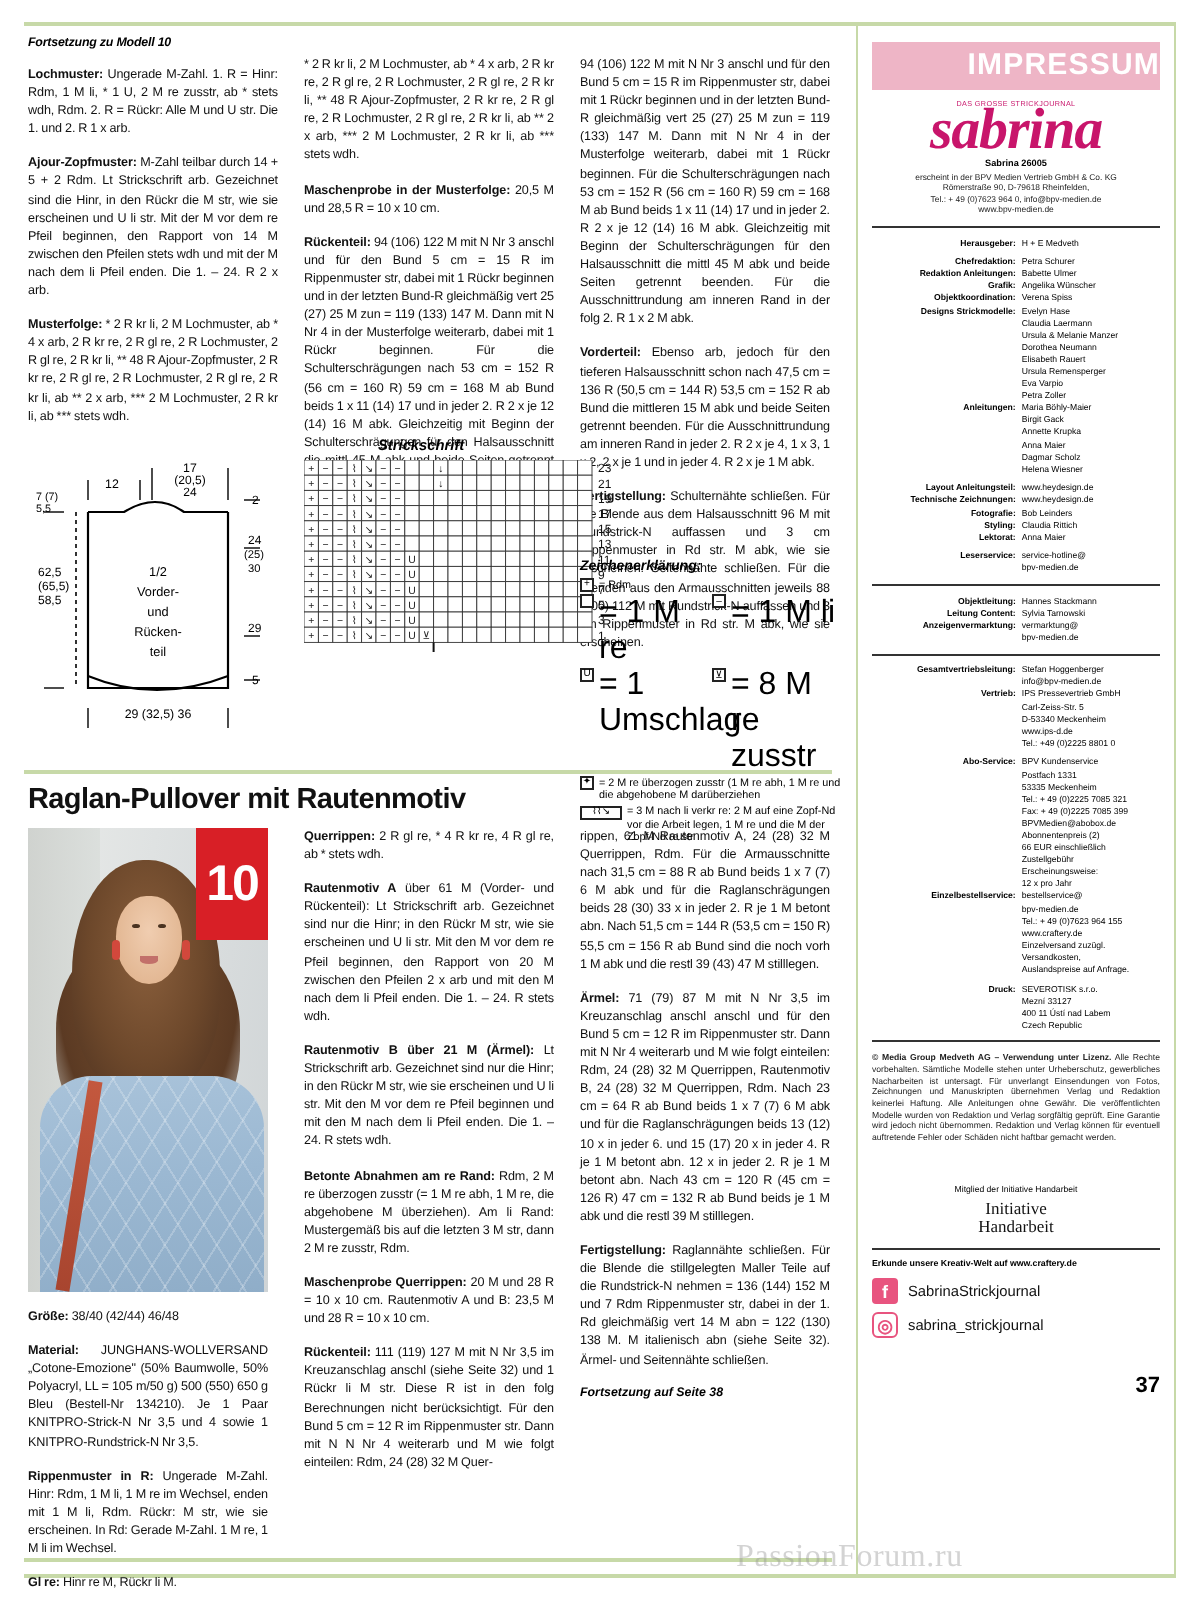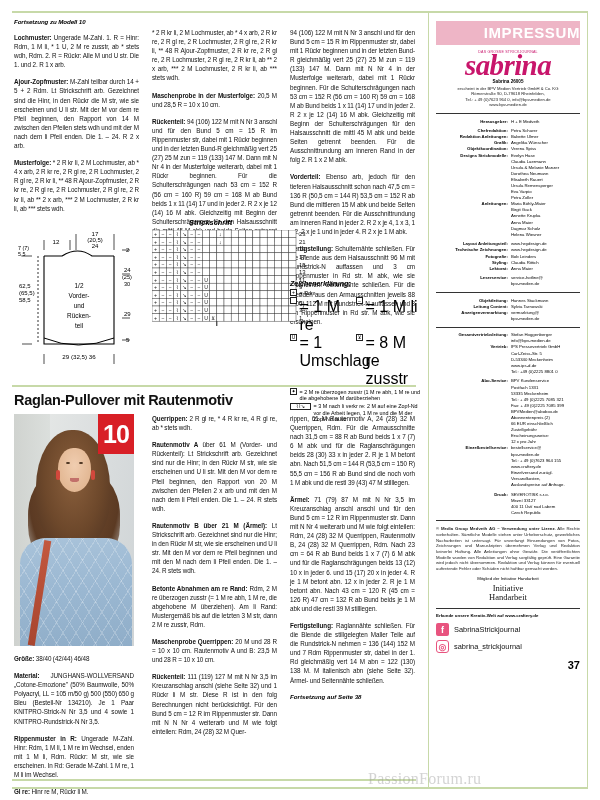"10" .badge10 { height: 40px -> 56px }
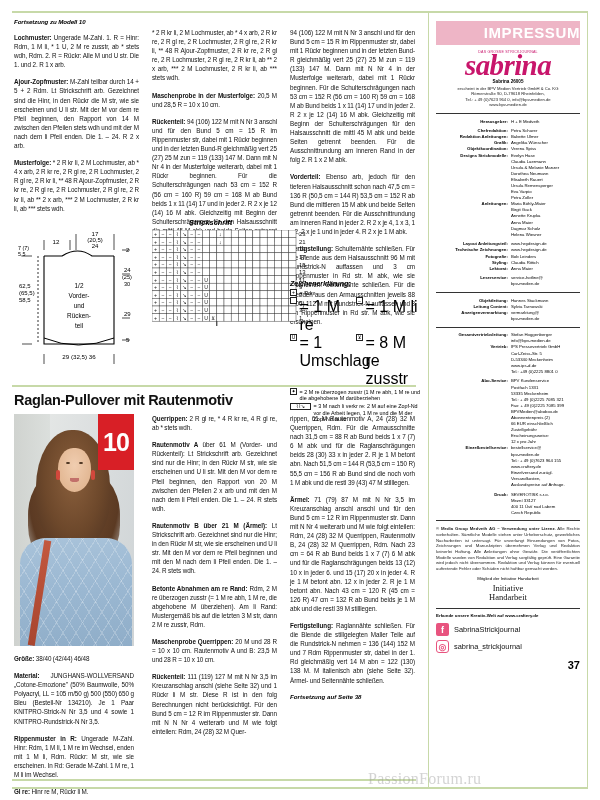"Initiative" .init-wrap { margin-top: 4px -> 20px }
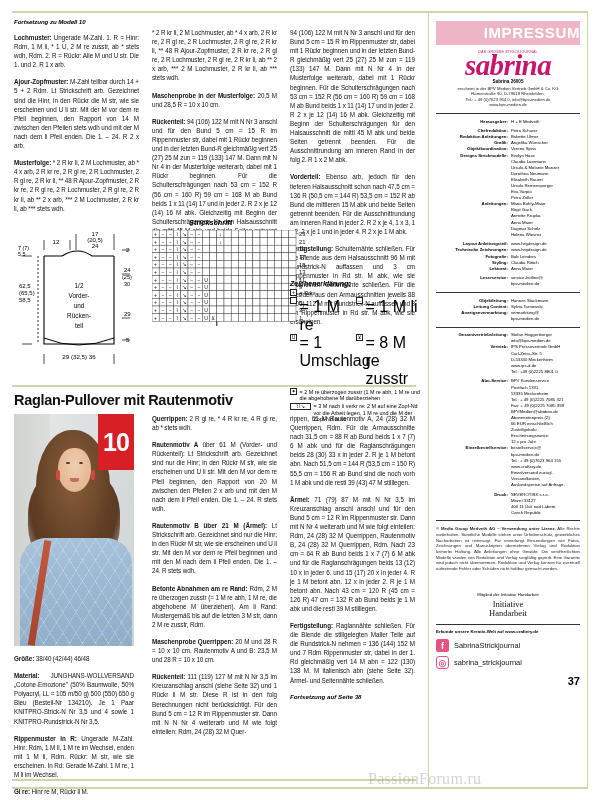"37" .pageno { margin-top: 6px -> 18px }
